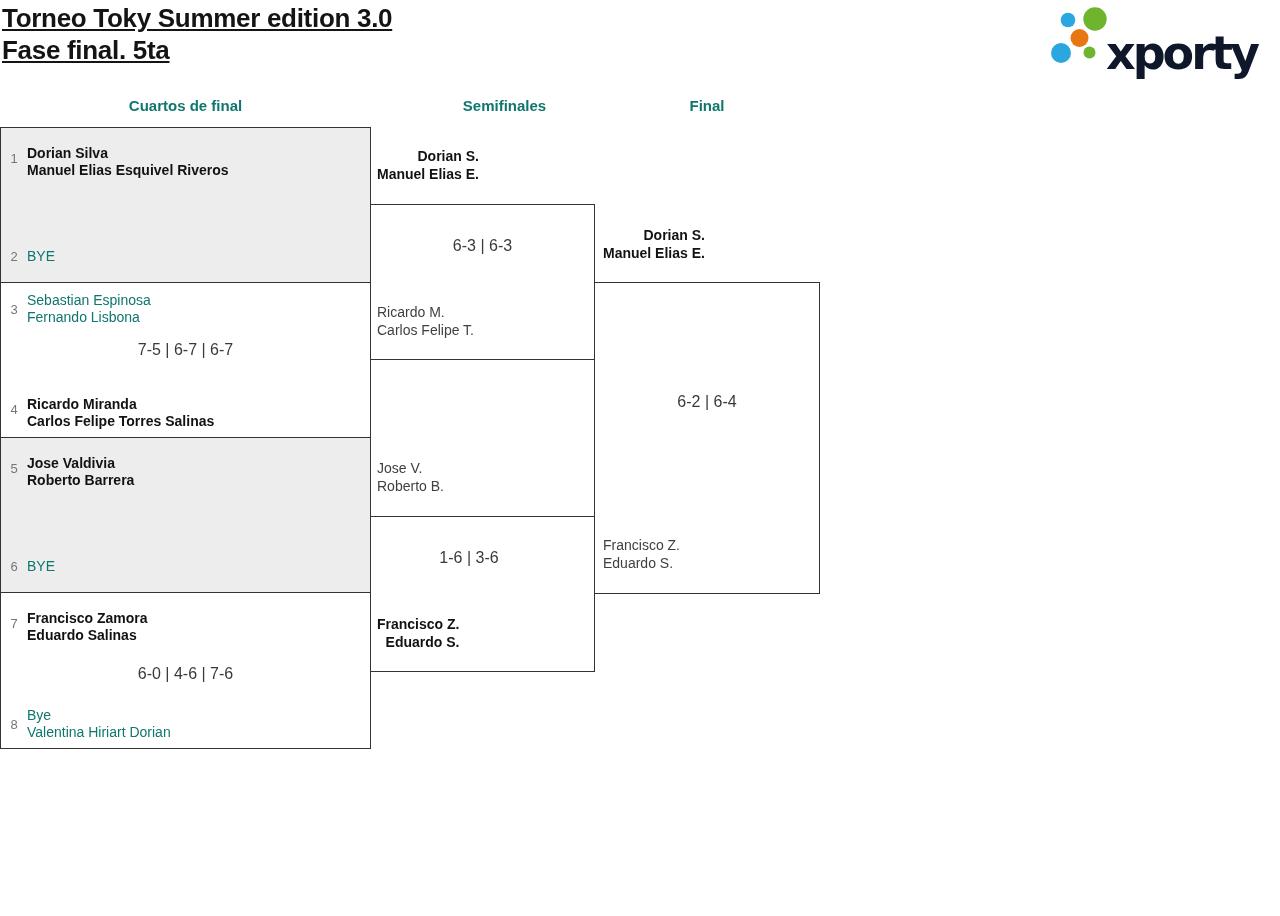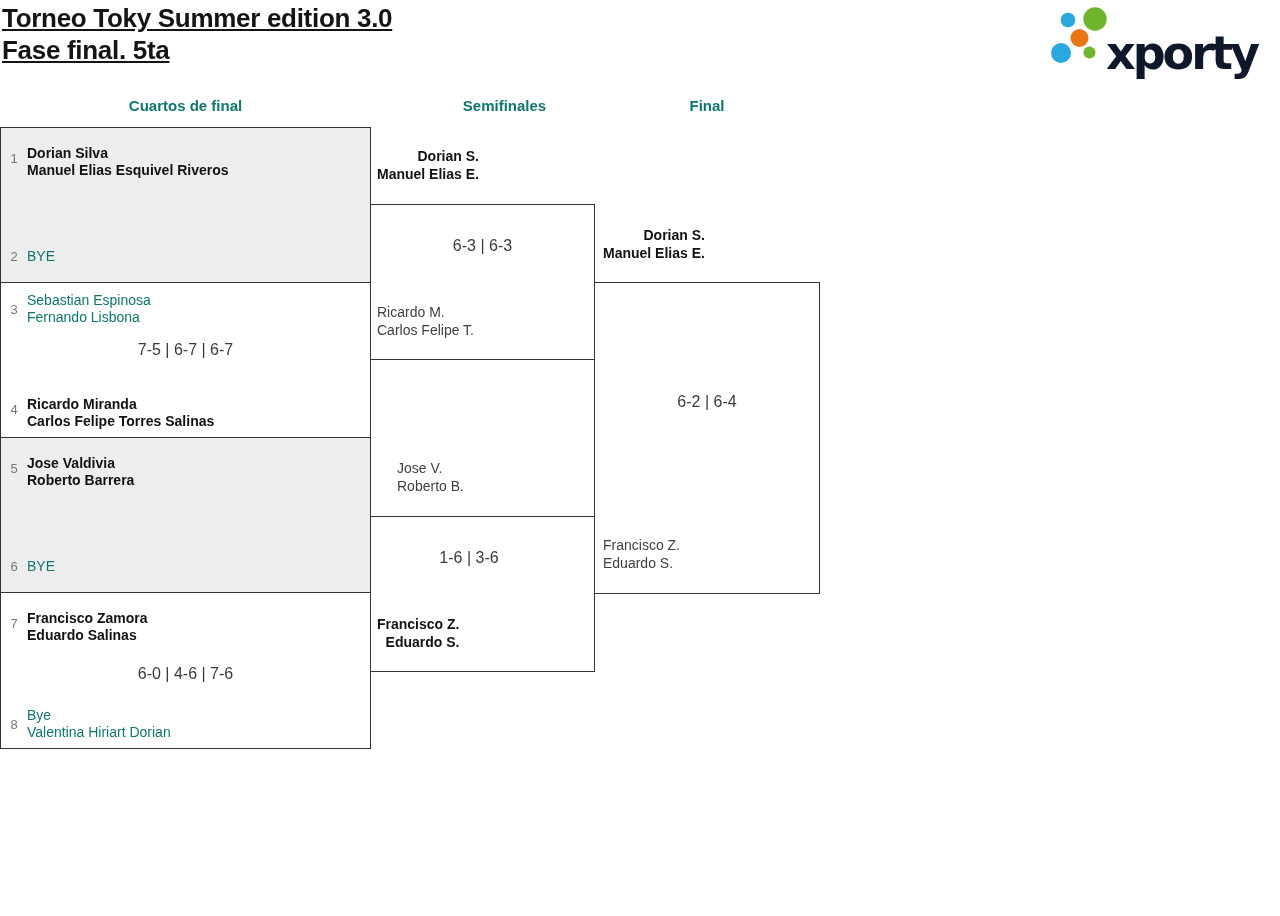"Jose V." #sf2-top { margin-left: 20px -> none }
